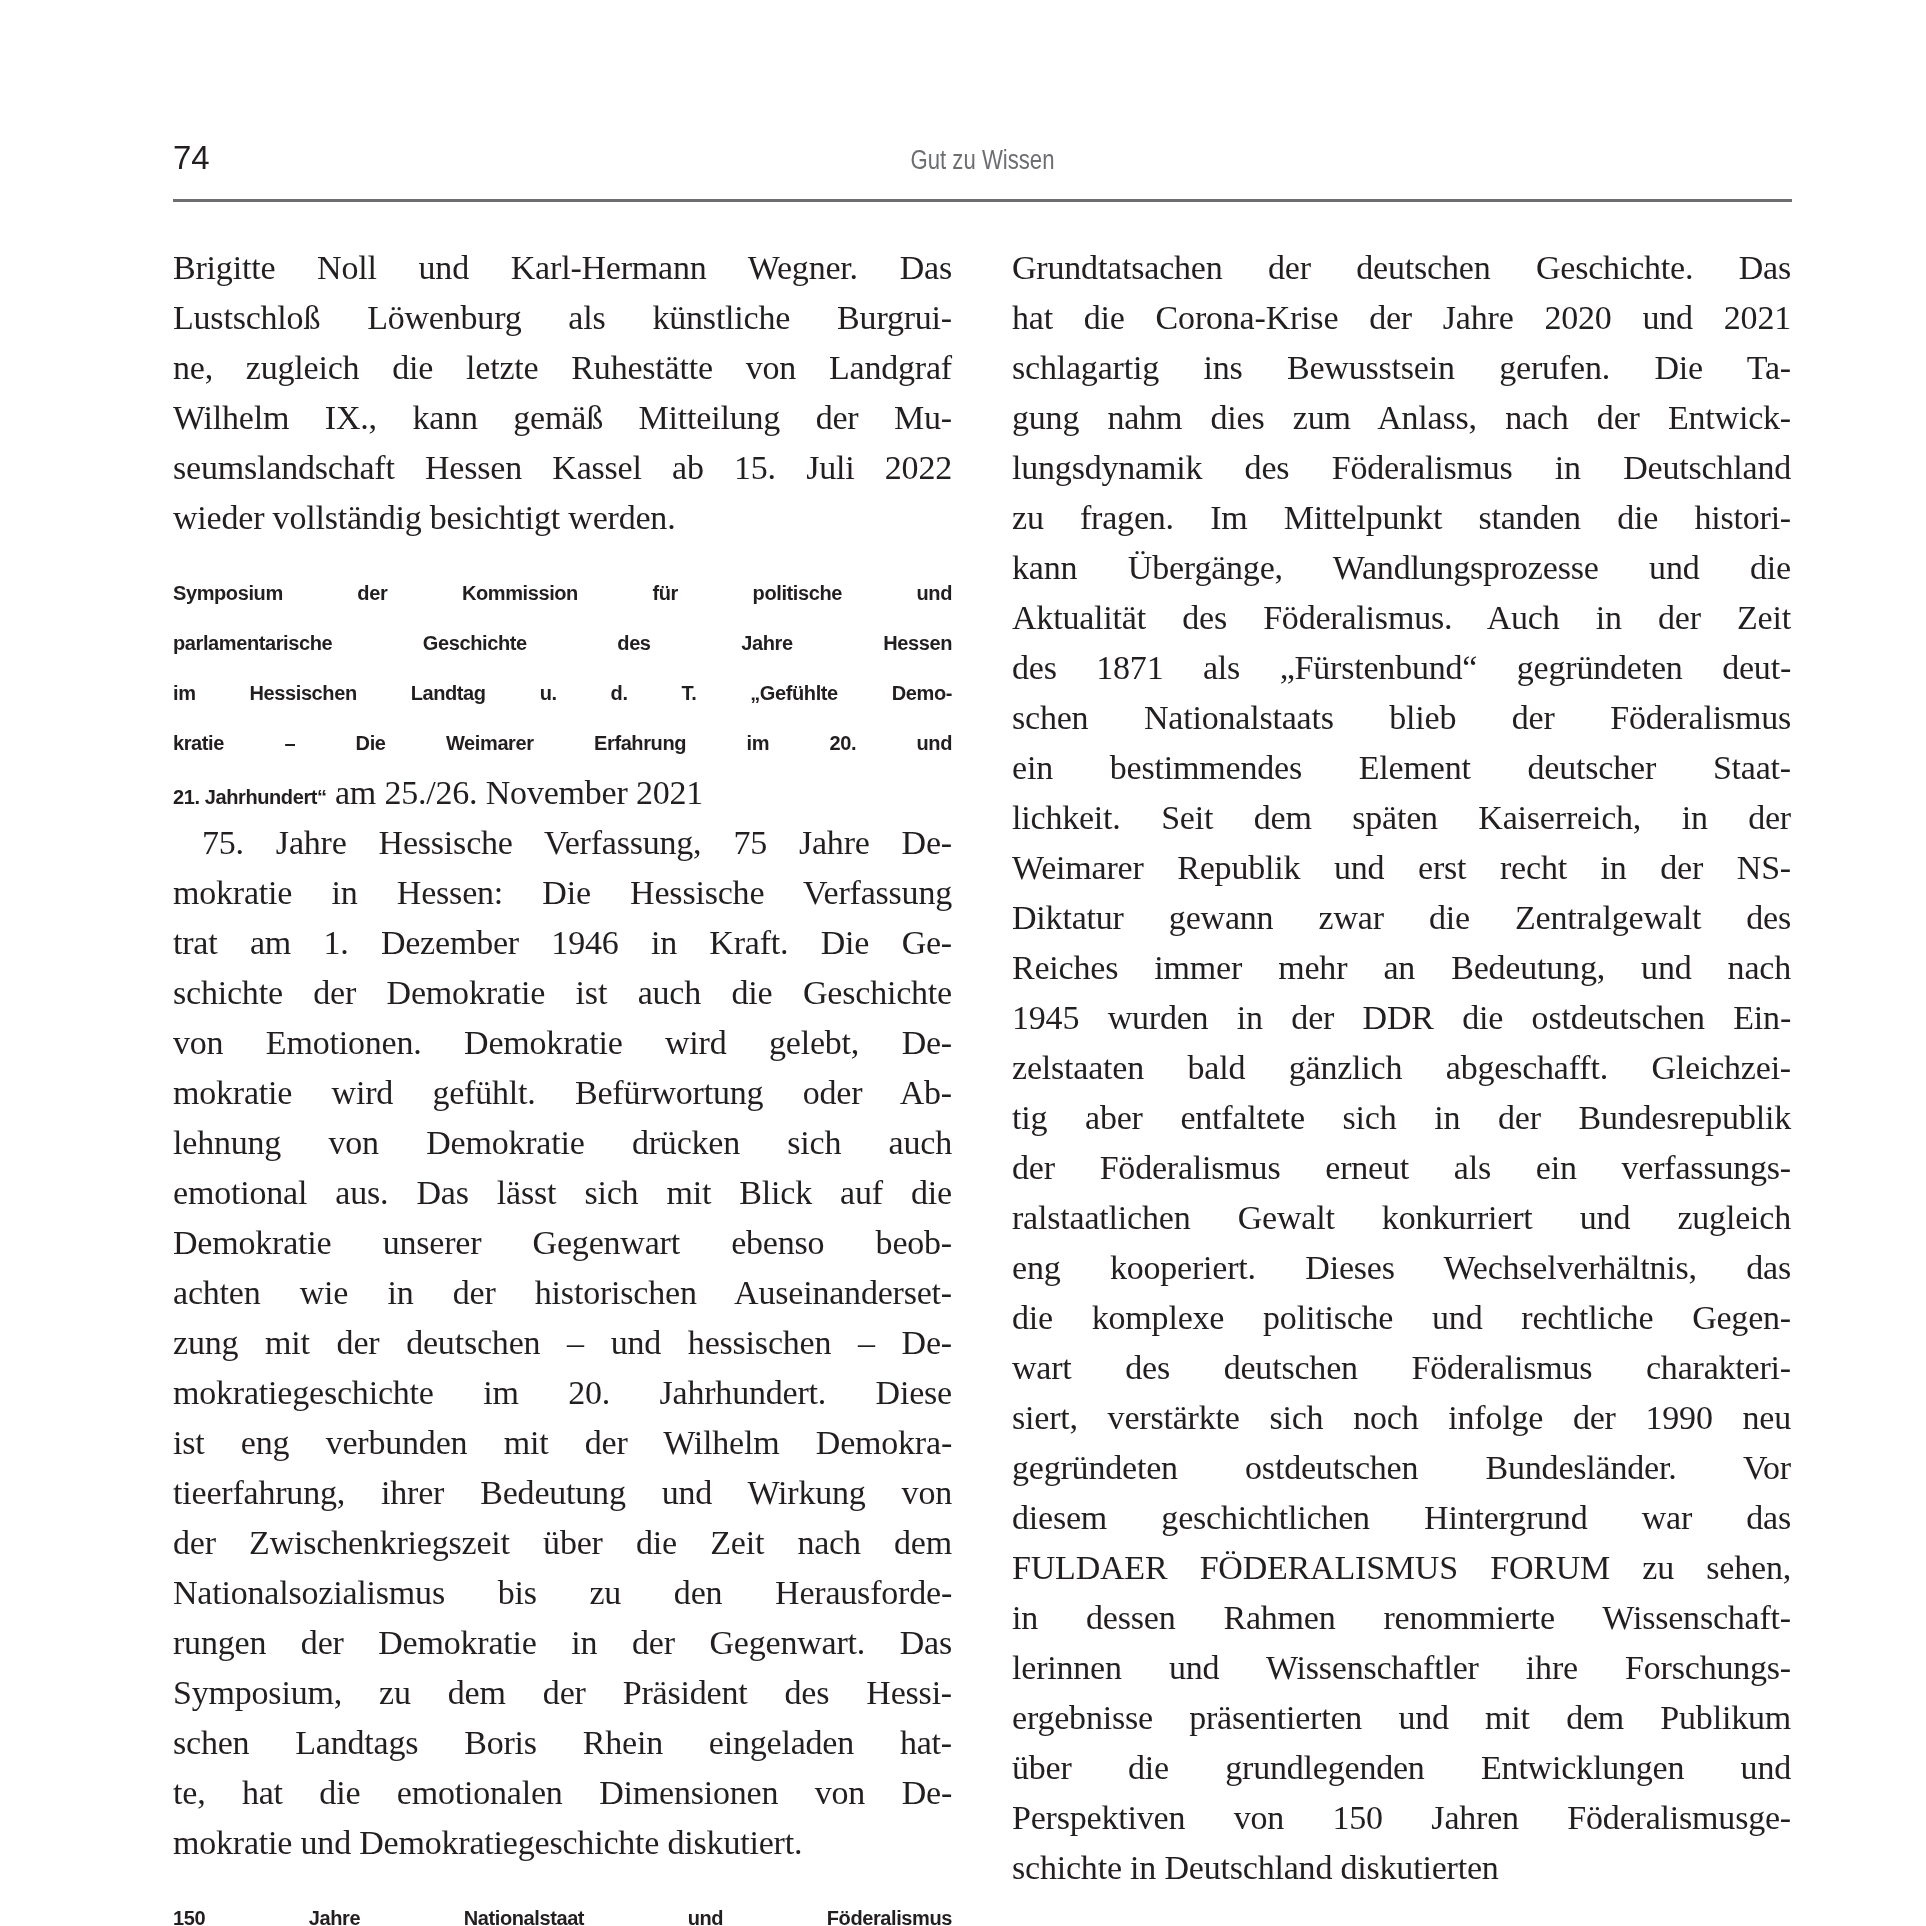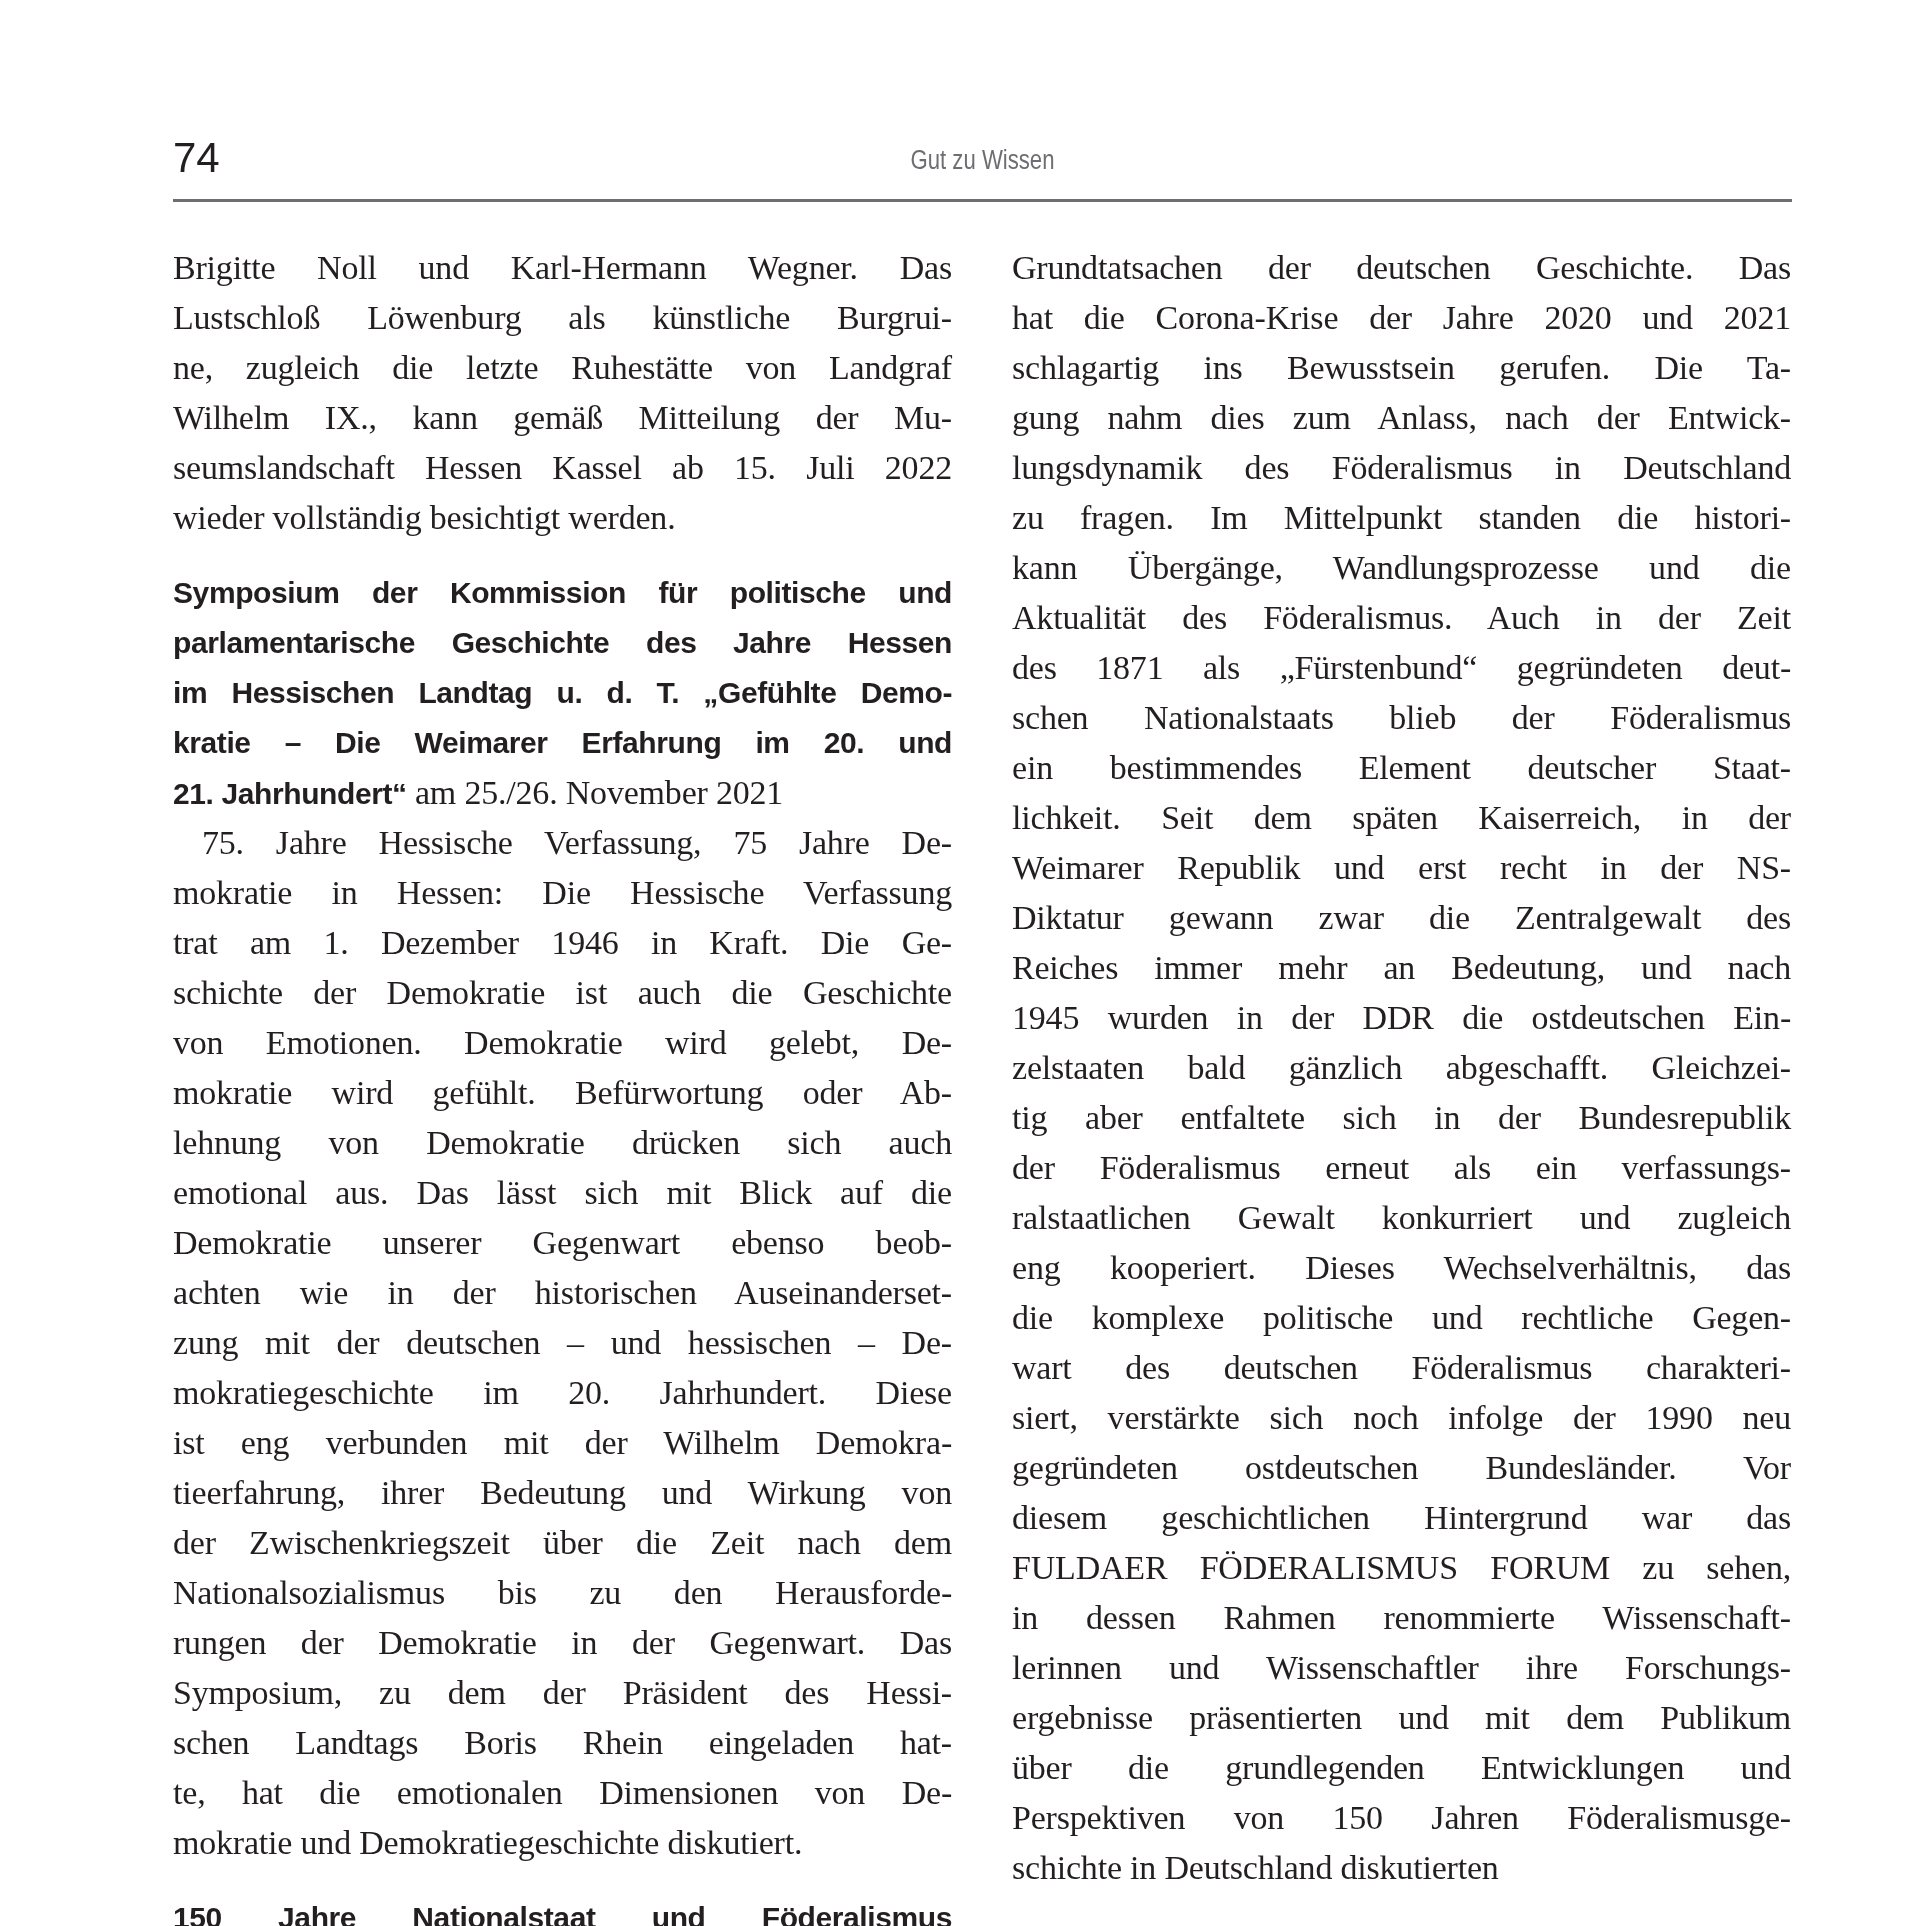"74" .page-number { font-size: 42px -> 33px }
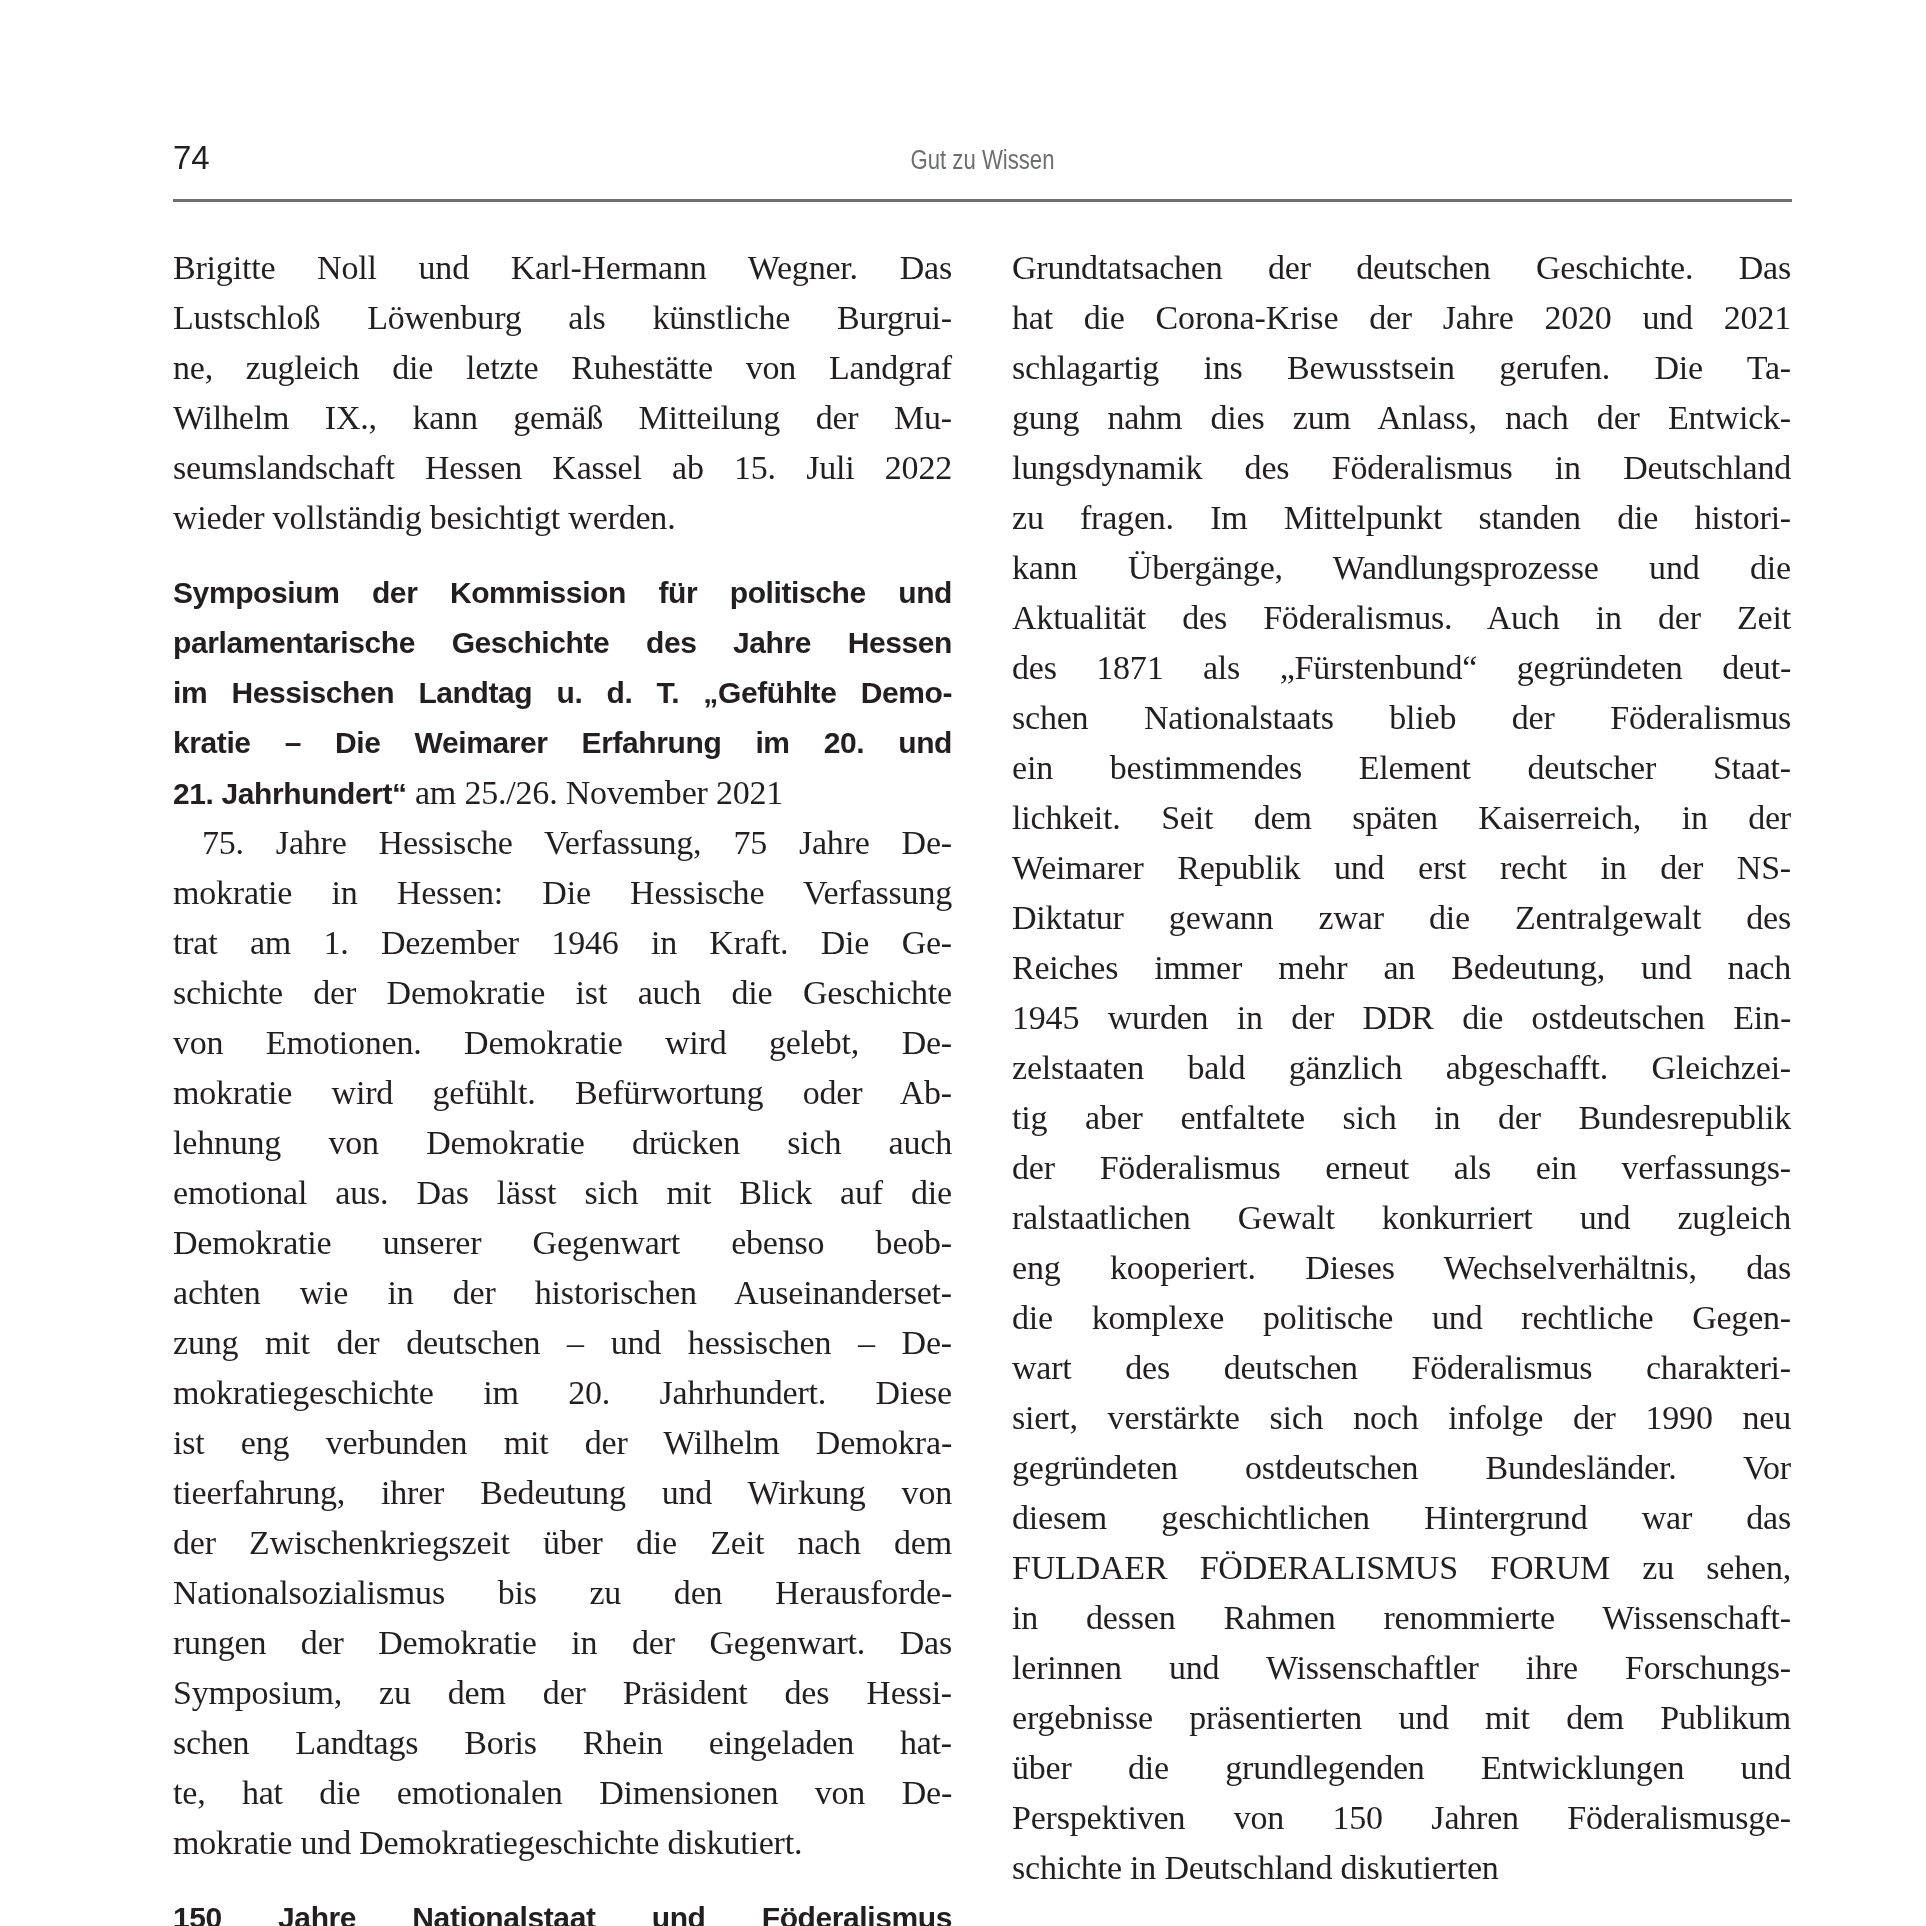"Symposium der Kommission für politische" .hd { font-size: 30px -> 20px }
